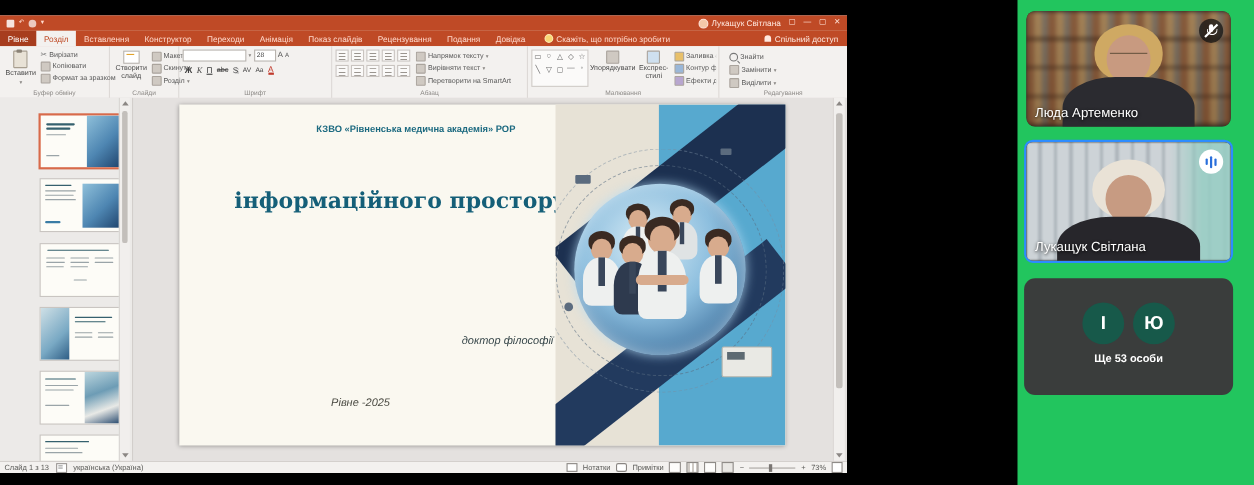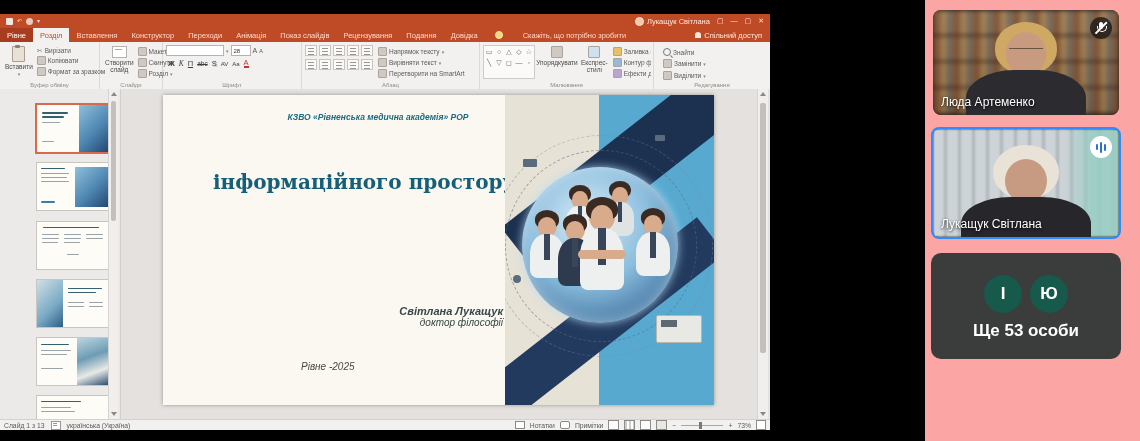"Скажіть, що потрібно зробити" .tellme { gap: 20px -> 3px }
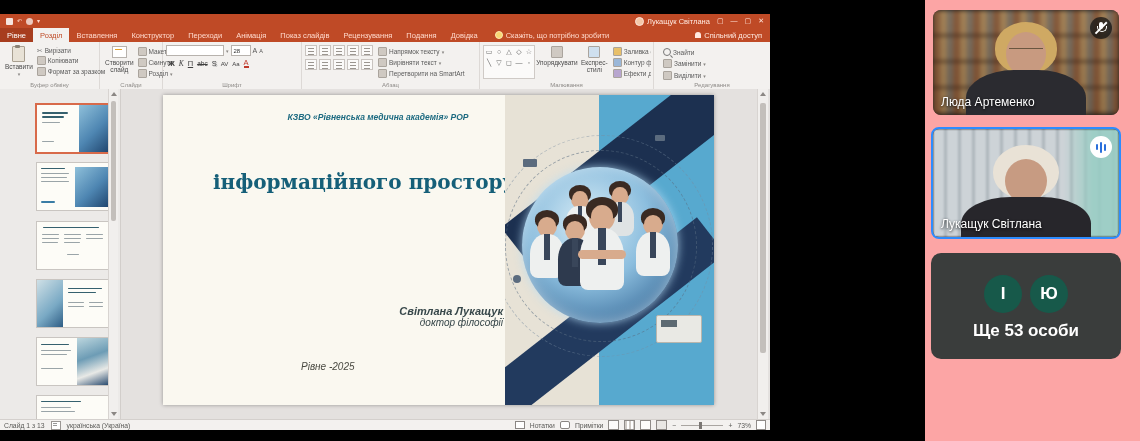"Люда Артеменко" .panel { background: #fca5a5 -> #22c55e }
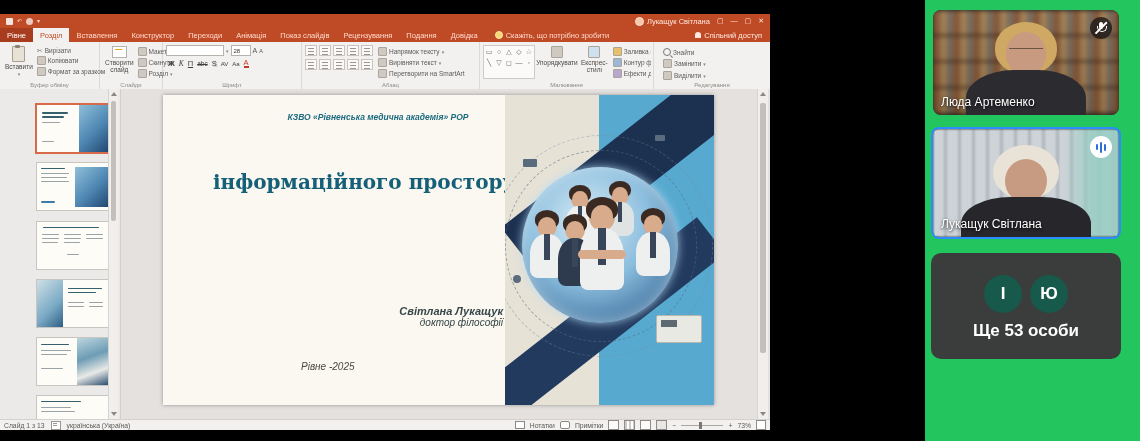"КЗВО «Рівненська медична академія» РОР" .org { font-style: italic -> none }
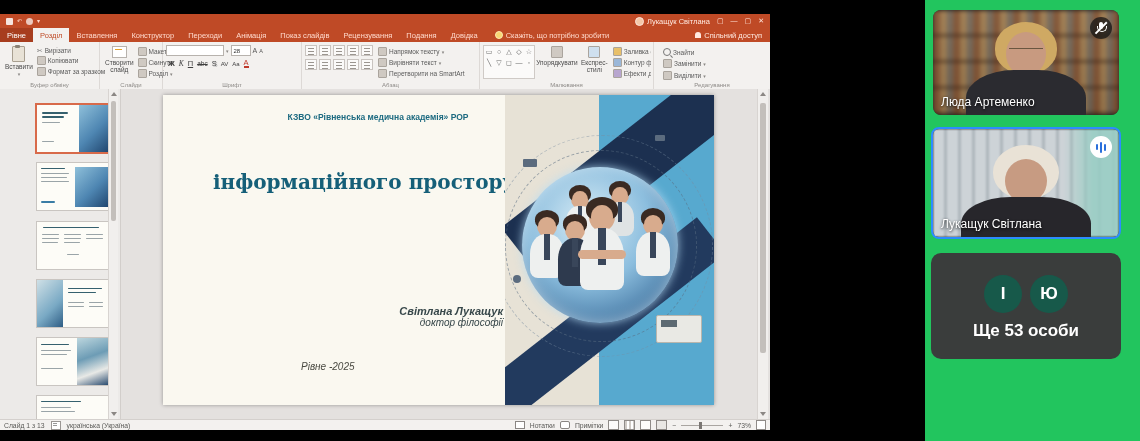"Світлана Лукащук" div.nm { html: <div>Світлана Лукащук</div> -> none }
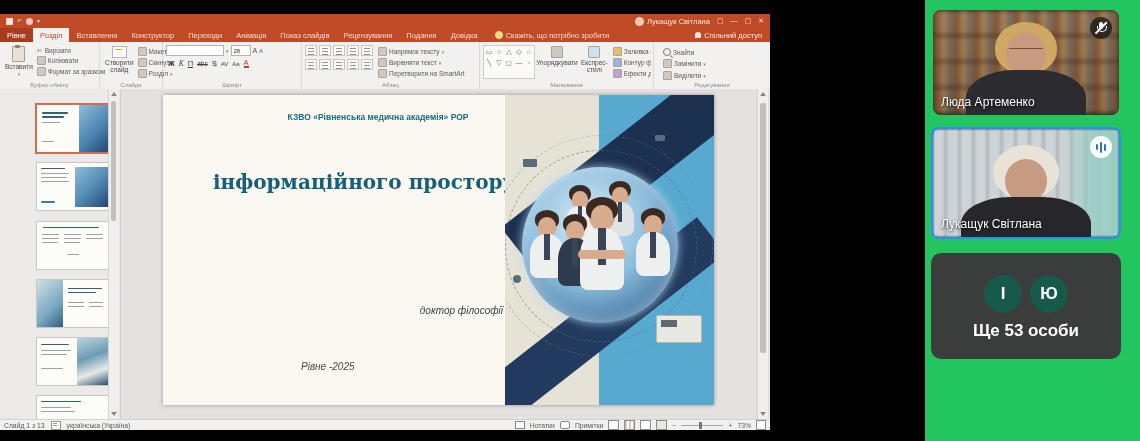"Ще 53 особи" .moretxt { font-size: 17px -> 10px }
